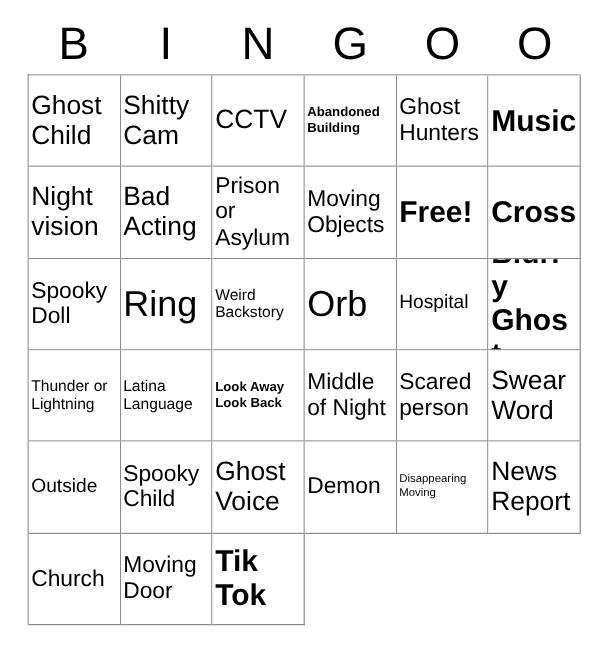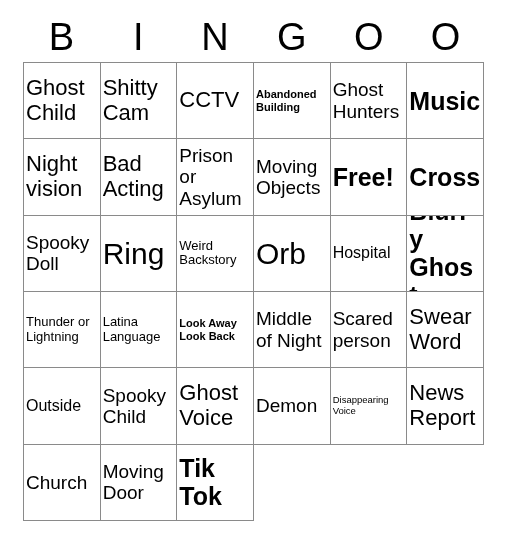"Disappearing Voice" span { text: Voice -> Moving }
